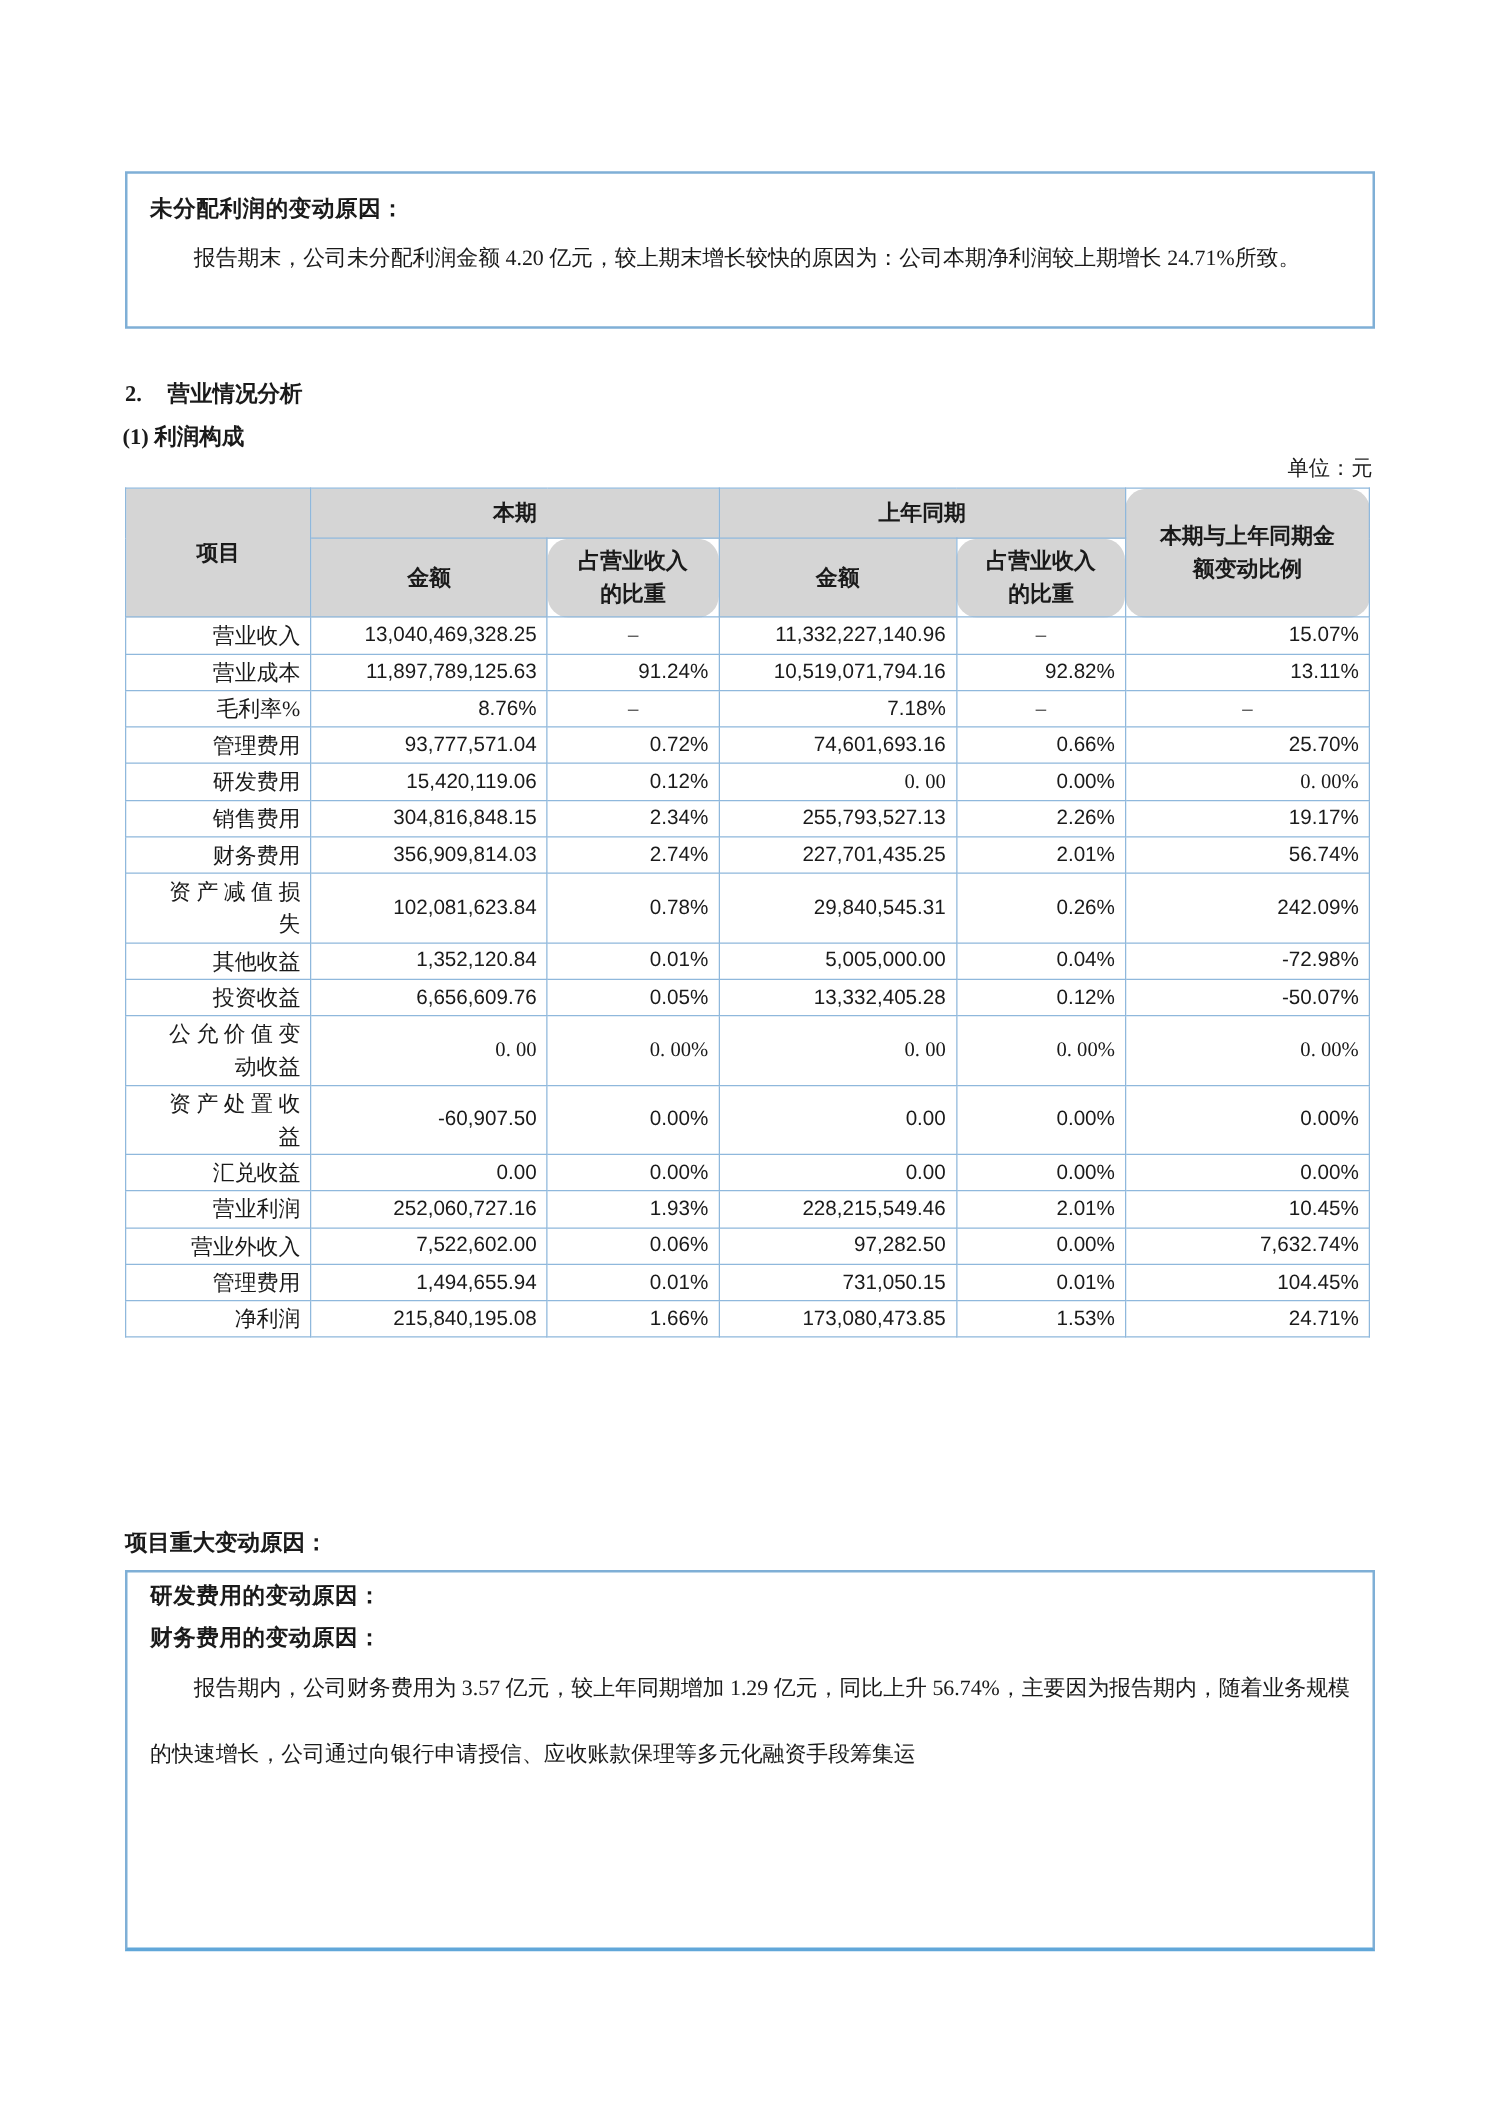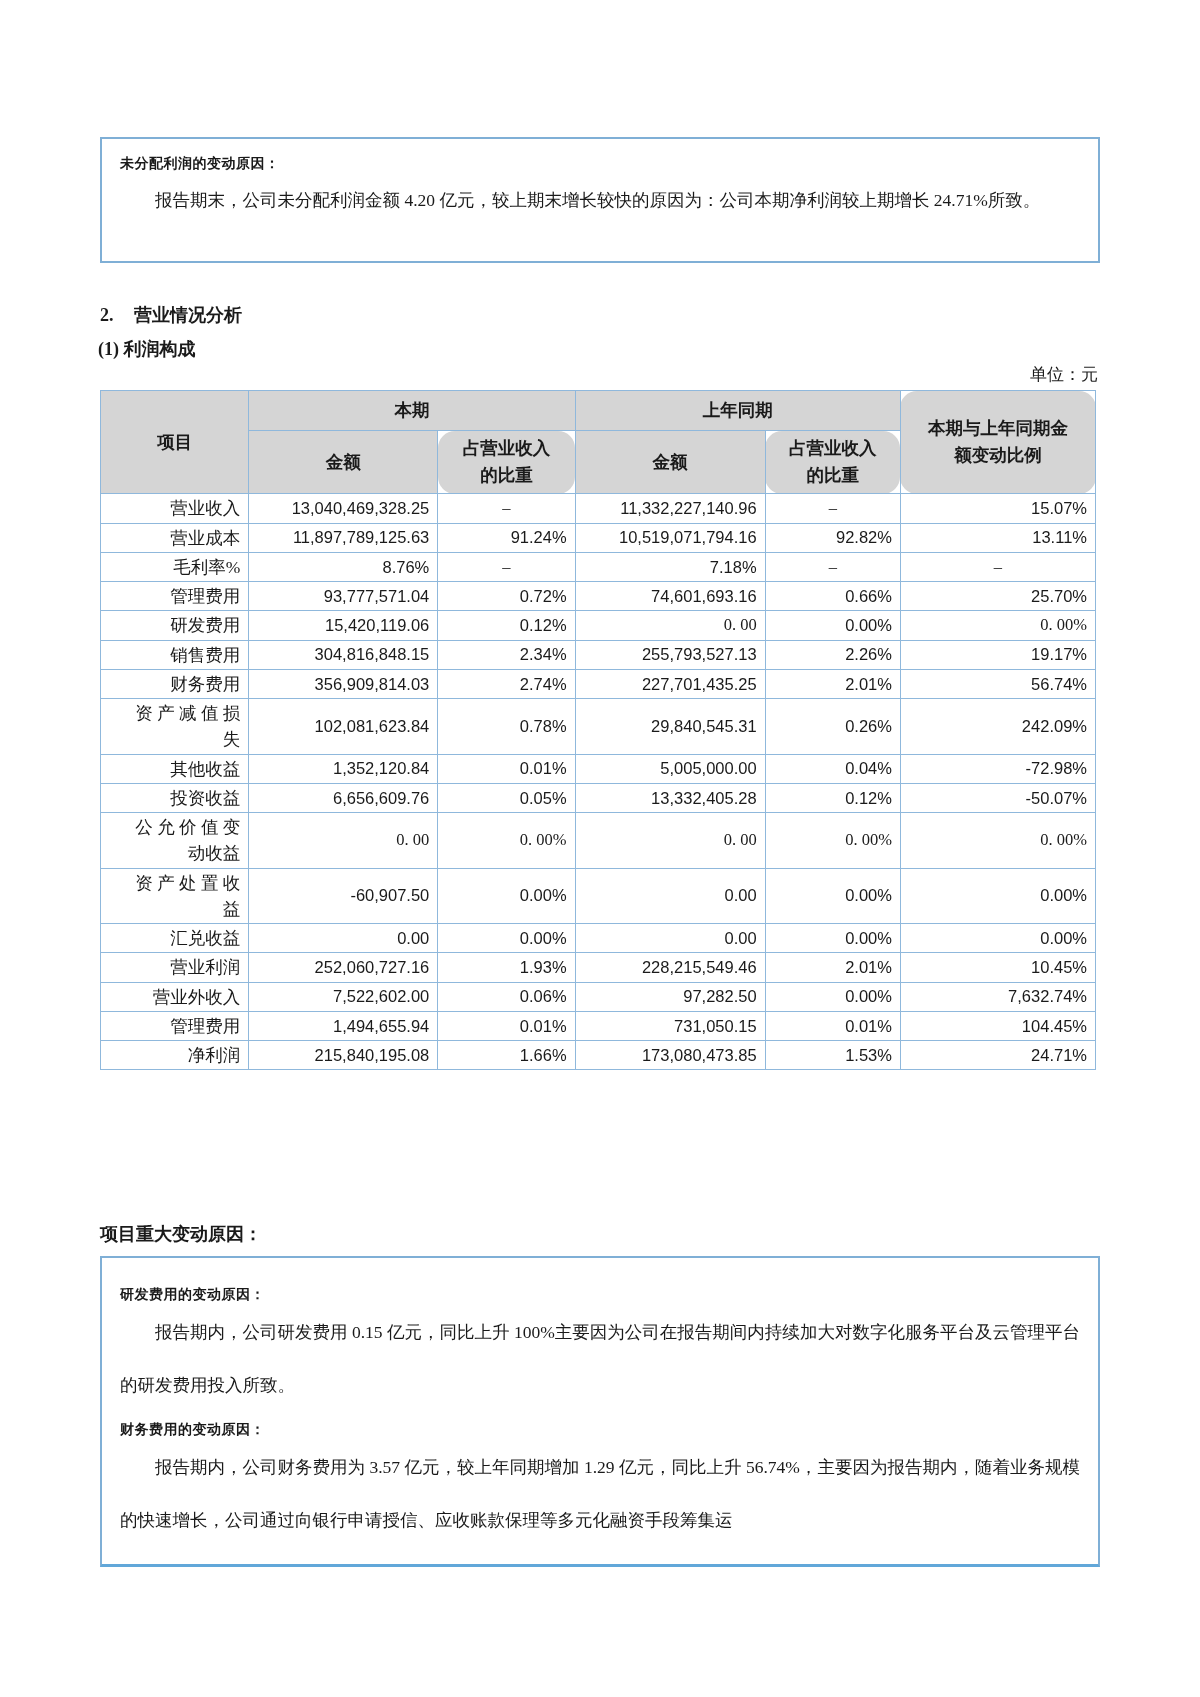"未分配利润的变动原因：" .box-title { font-size: 14px -> 18px }
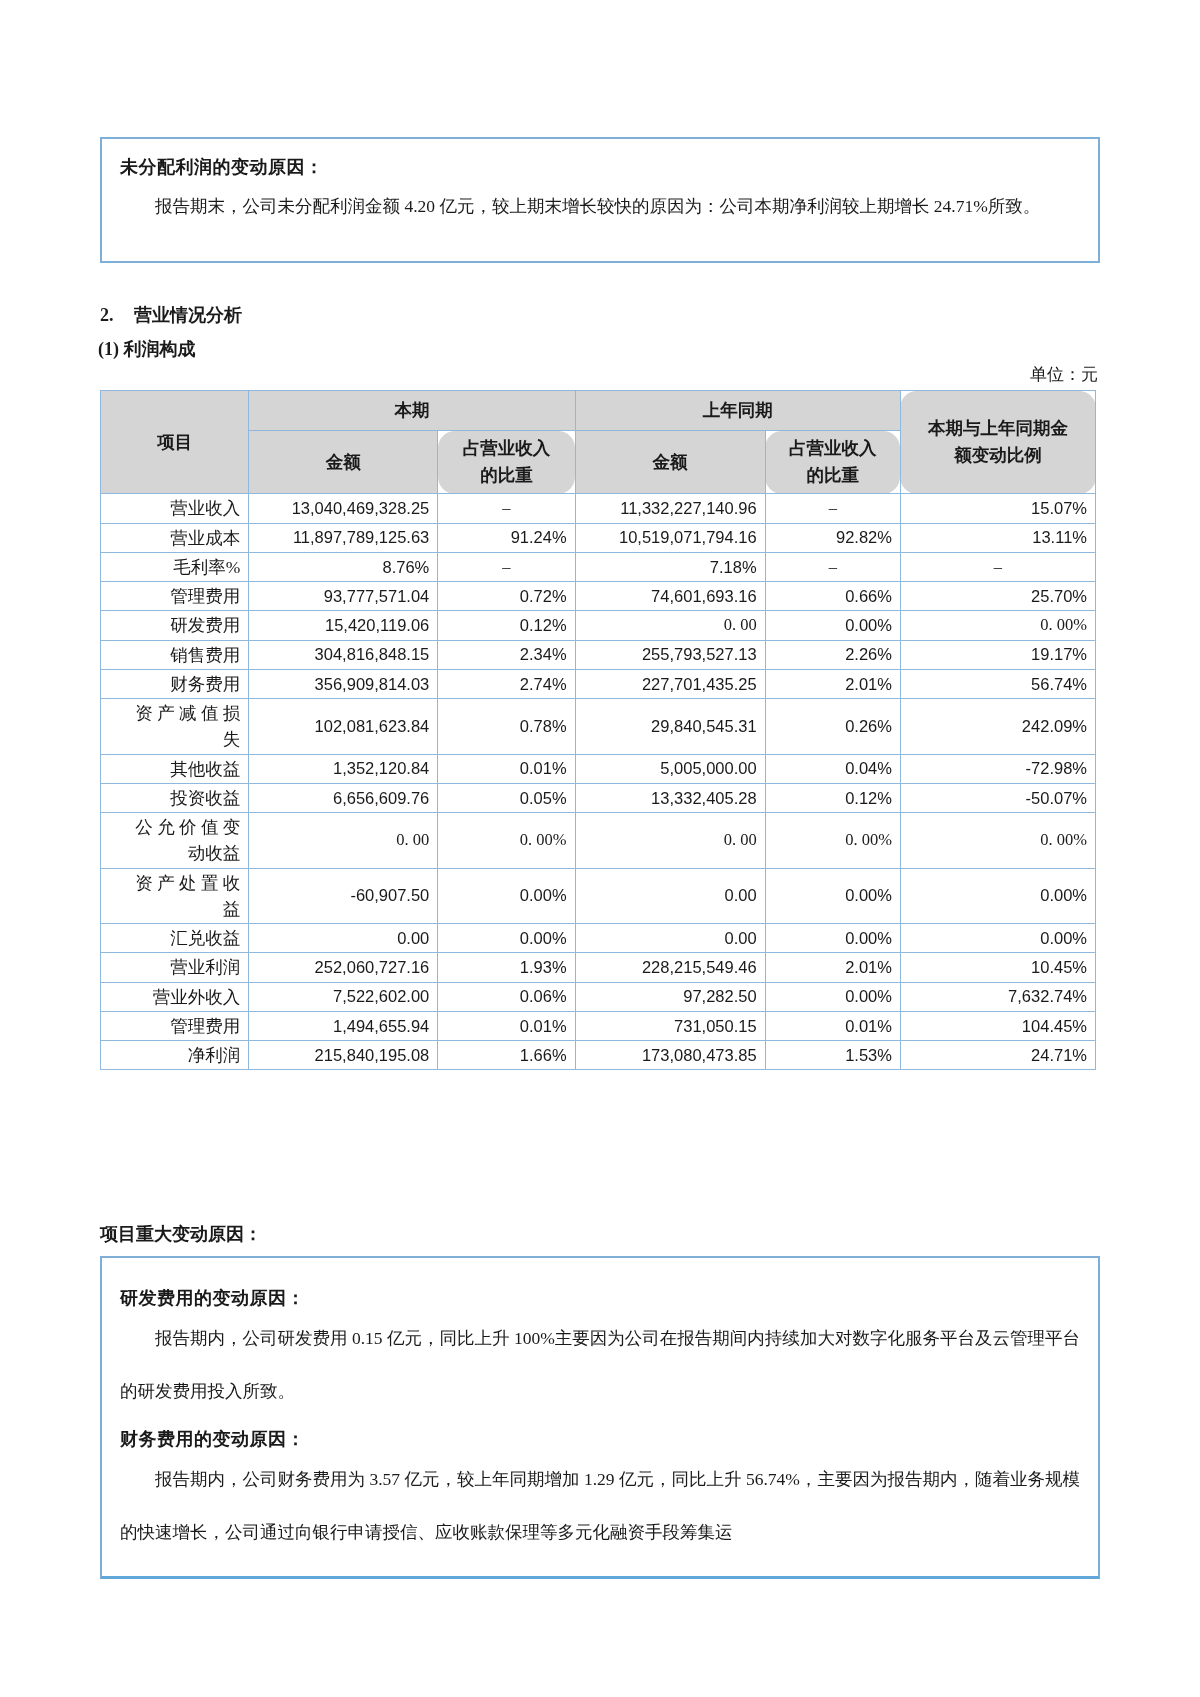"研发费用的变动原因：" .box2 { padding-top: 28px -> 6px }
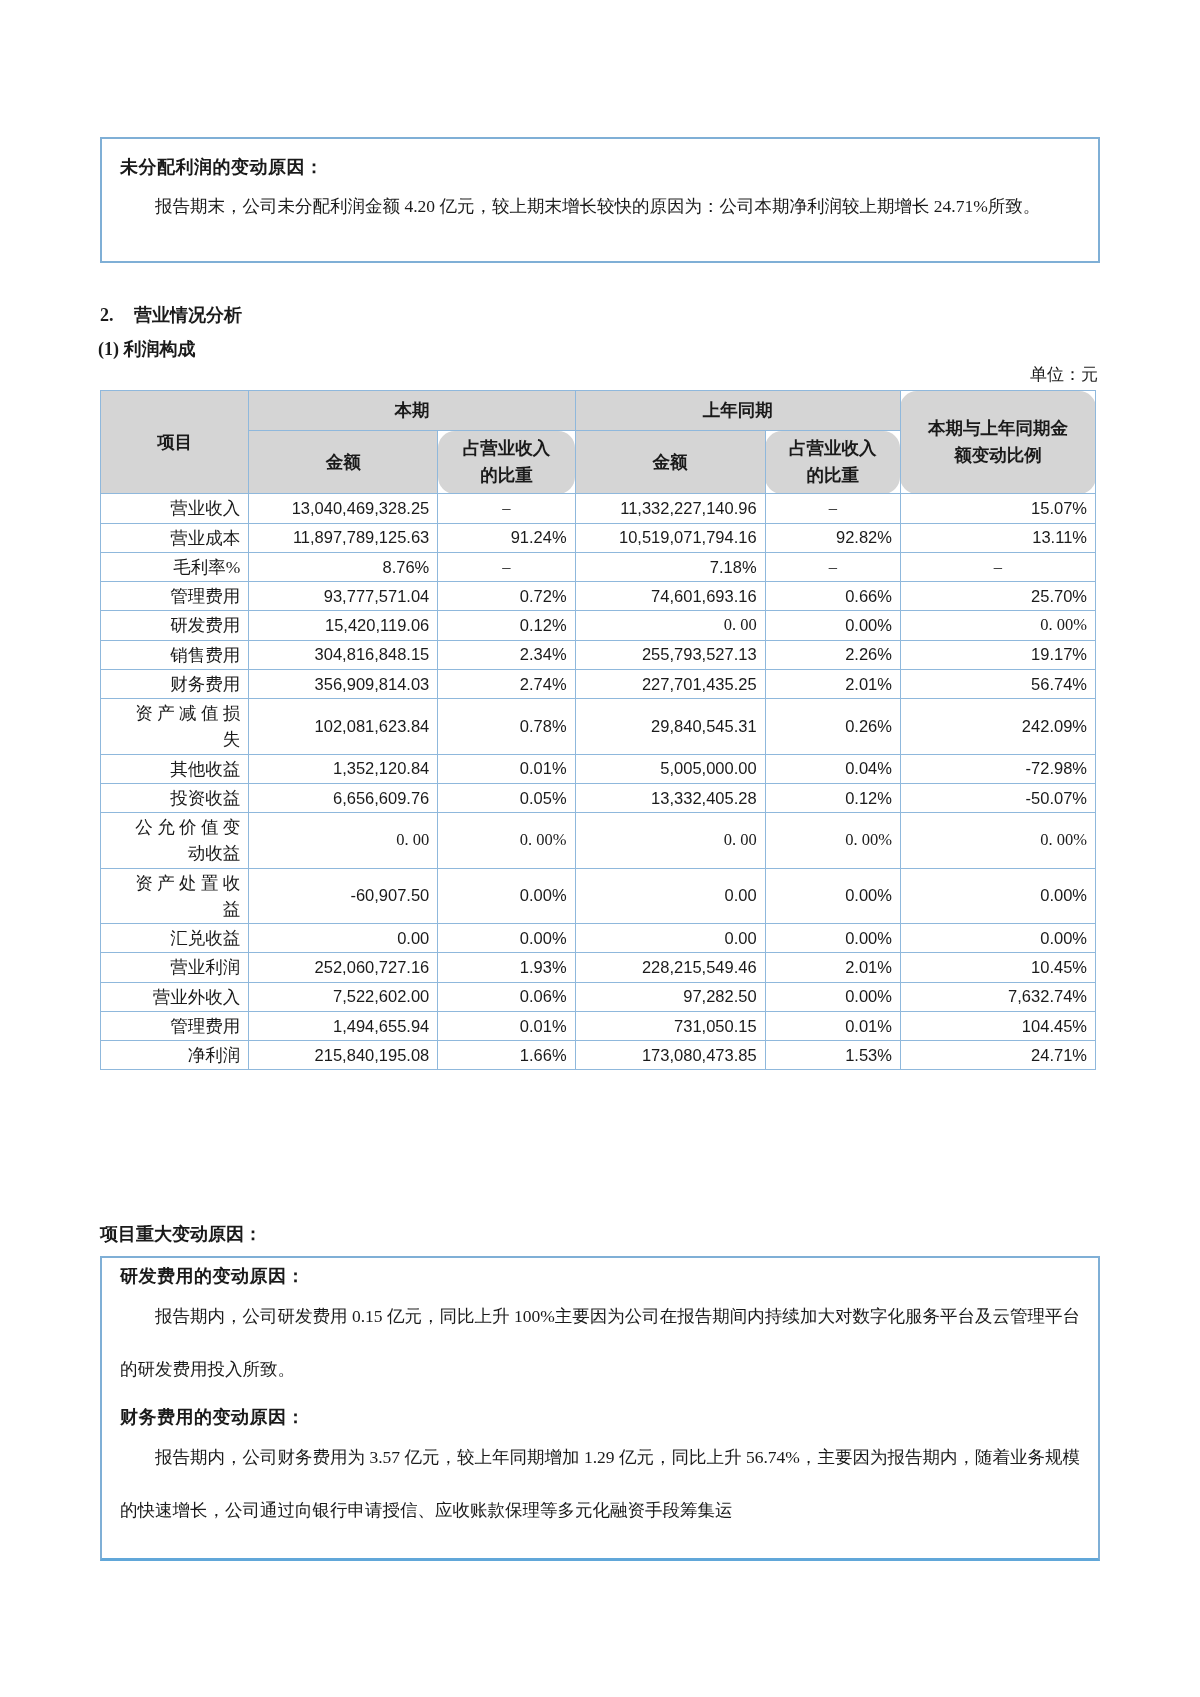"报告期内，公司研发费用 0.15 亿元，同比上升" p.indent { html: <p>报告期内，公司研发费用 0.15 亿元，同比上升 100%主要因为公司在报告期间内持续加大对数字化服务平台及云管理平台的研发费用投入所致。</p> -> none }
